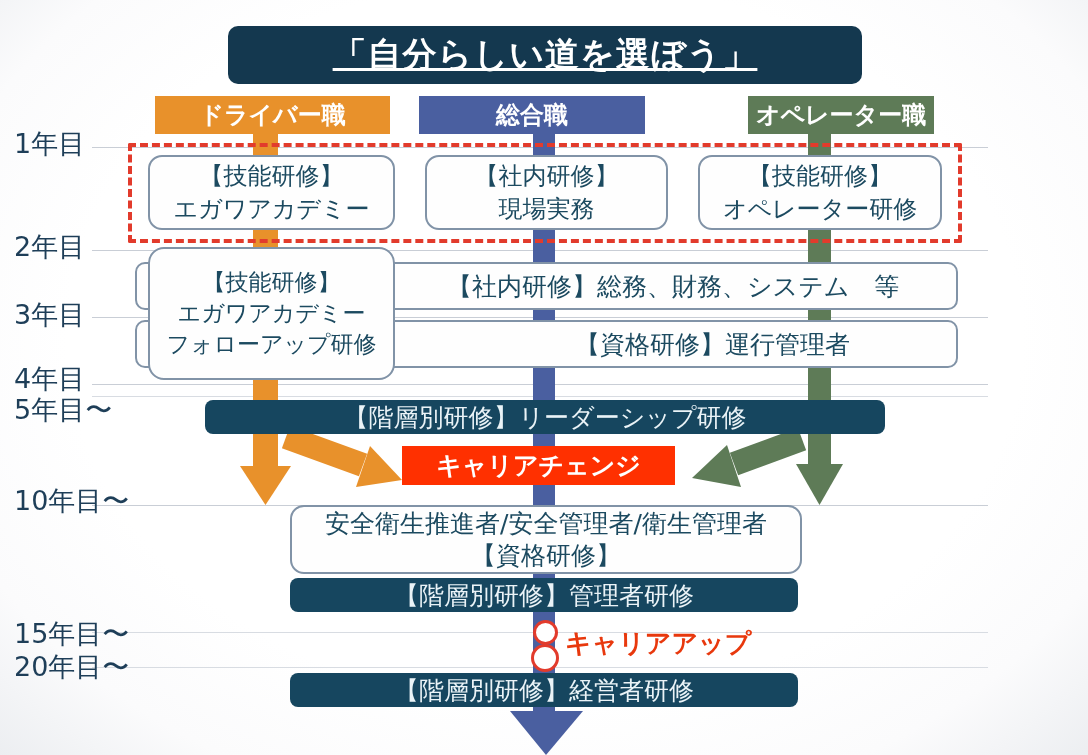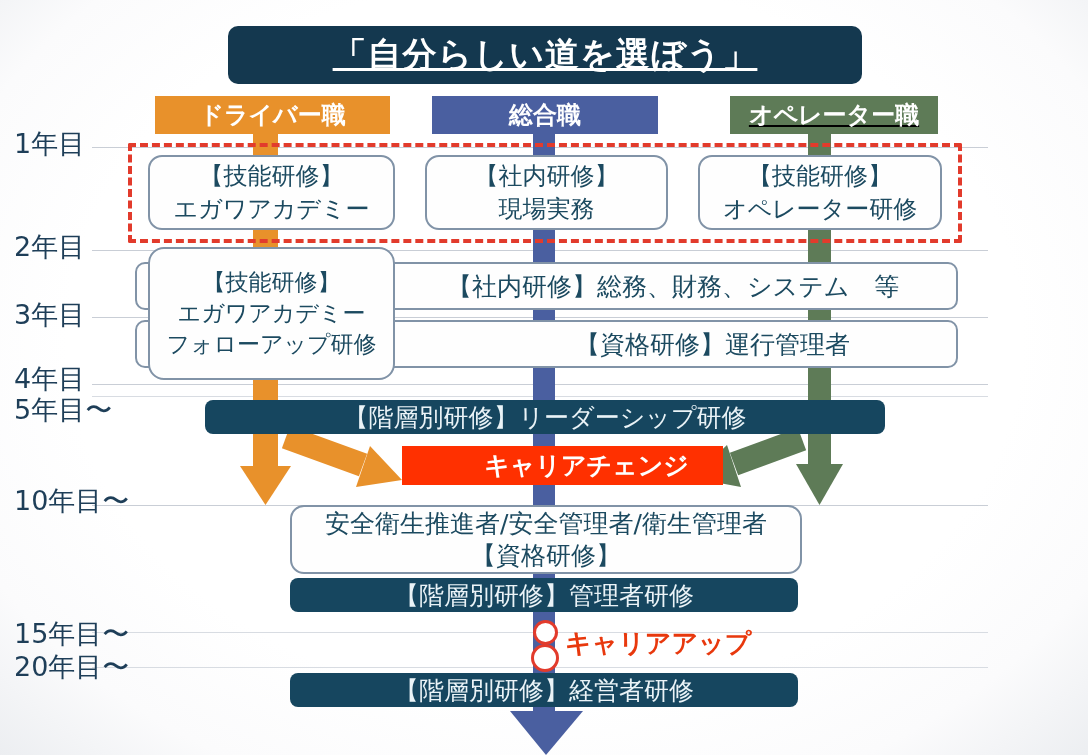"総合職" .hdr-sogo { left: 432px -> 419px }
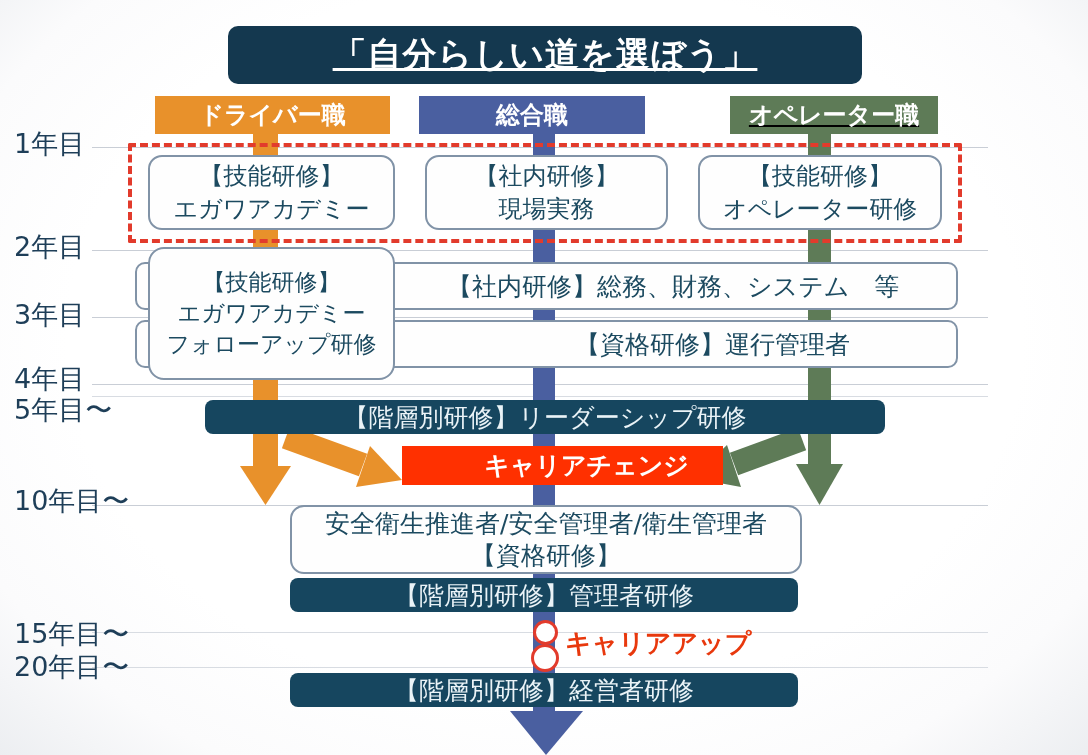"オペレーター職" .hdr-operator { left: 730px -> 748px; text-decoration: underline -> none; width: 208px -> 186px }
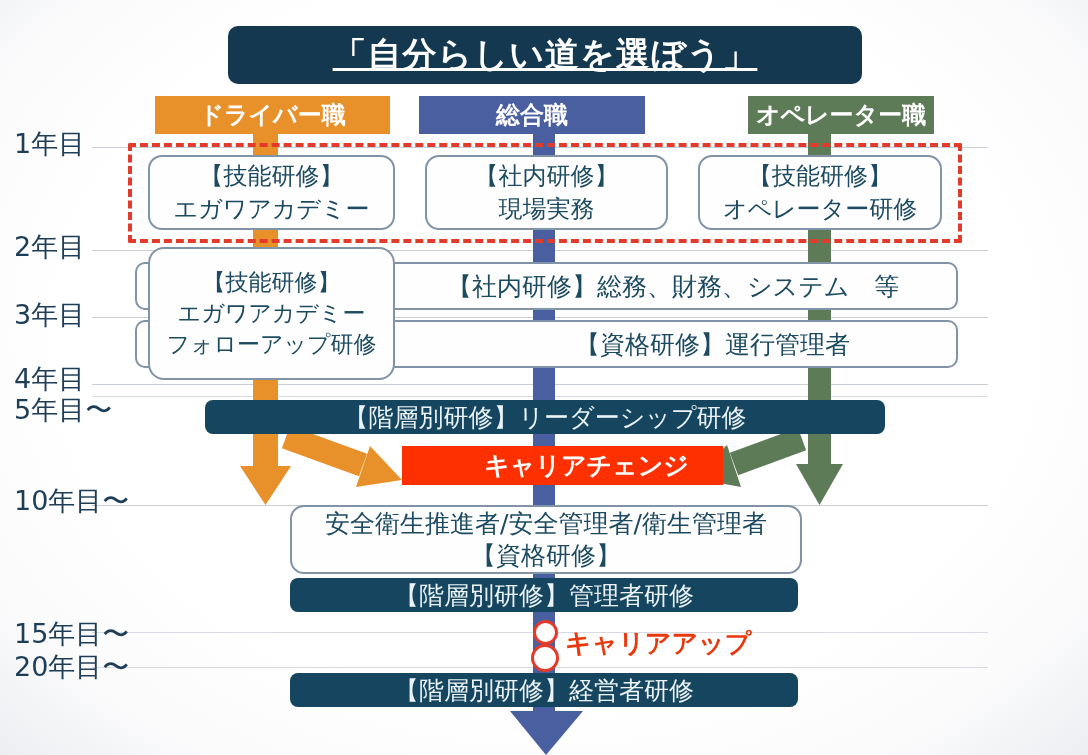"キャリアチェンジ" .career-change { padding-left: 48px -> none }
